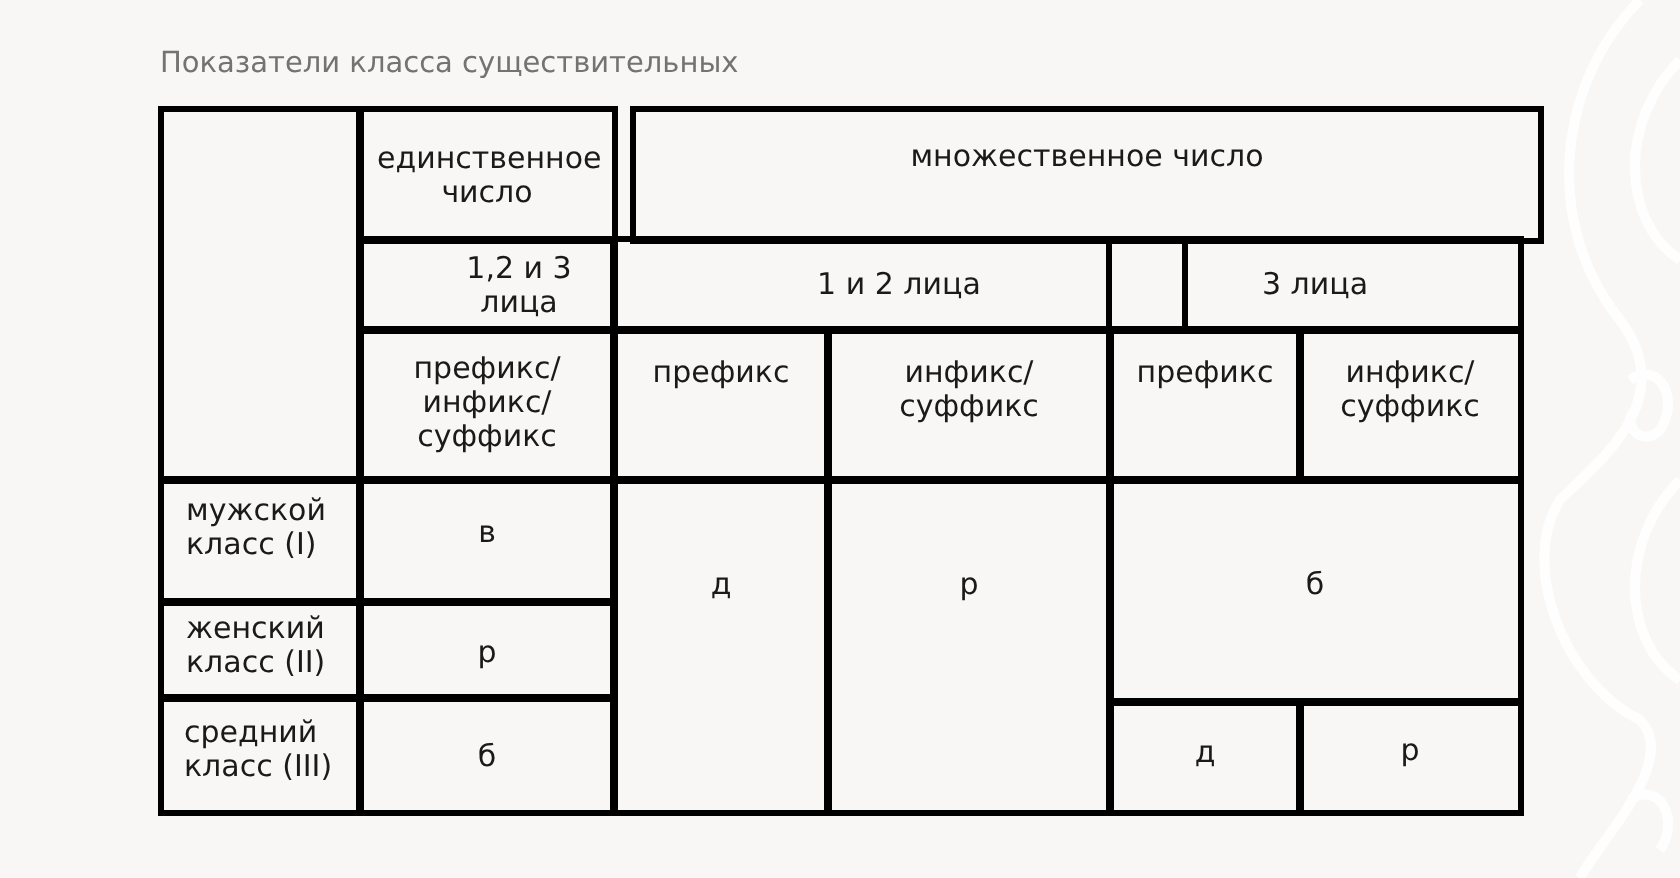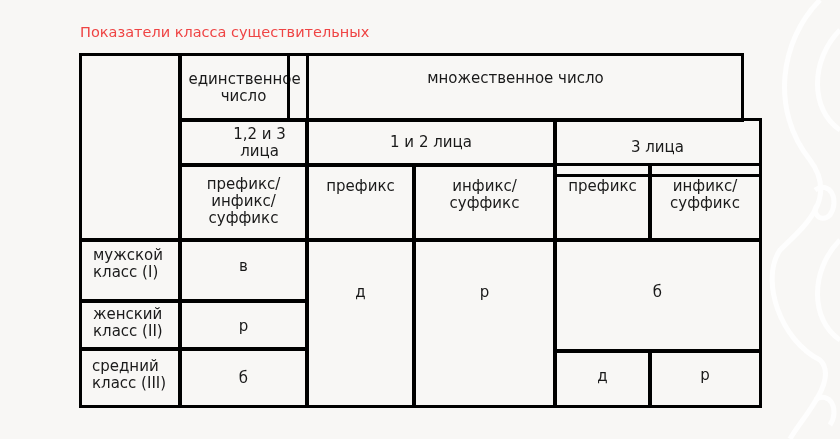"Показатели класса существительных" .caption { color: #ef4444 -> #737373 }
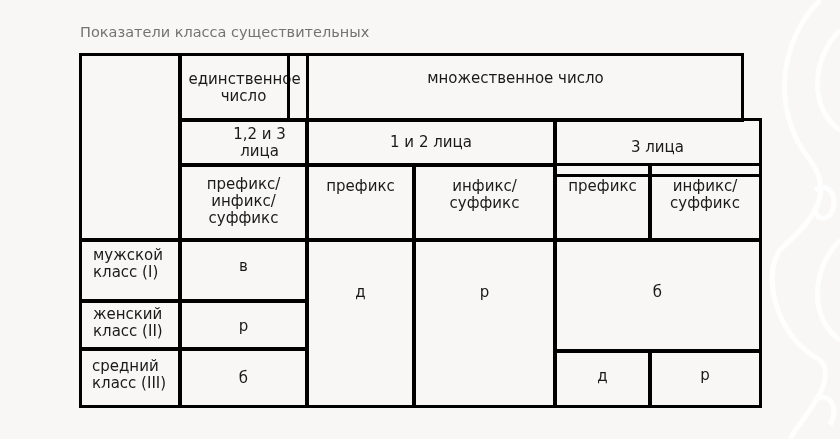"множественное число" div.cell { left: 287px -> 315px }
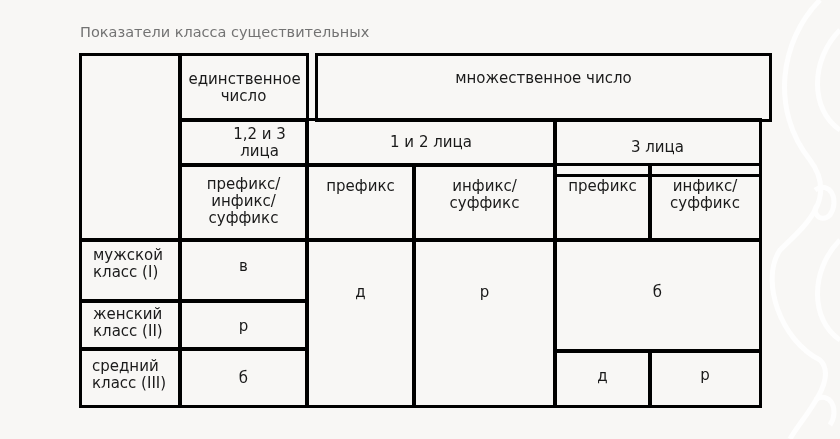"1 и 2 лица" div.cell { width: 252px -> 289px }
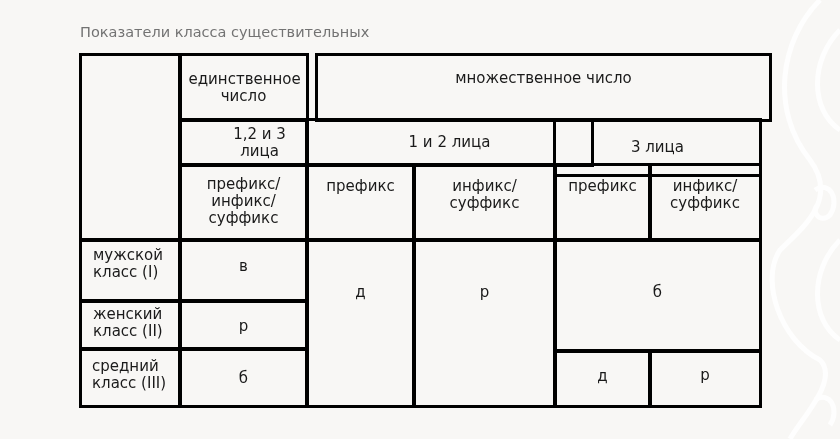"3 лица" div.cell { height: 59px -> 49px }
